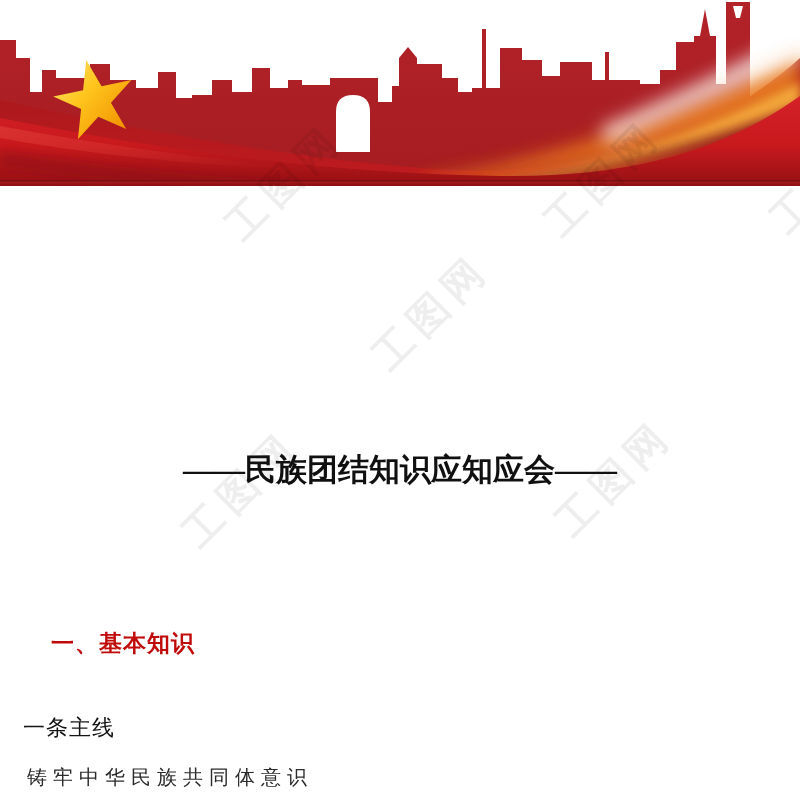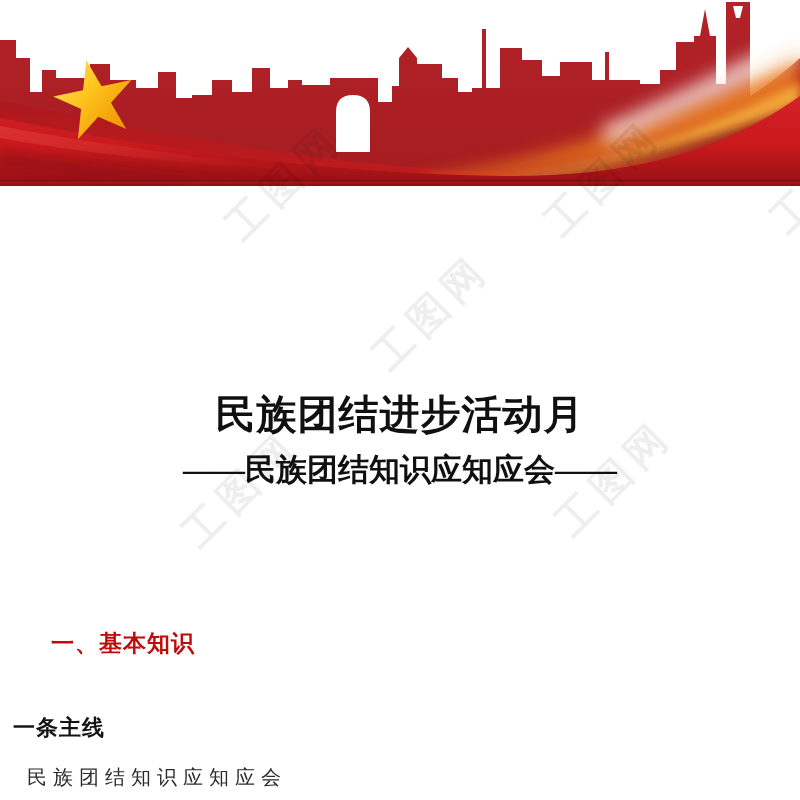"民族团结进步活动月" div.doc-title { html: <div>民族团结进步活动月</div> -> none }
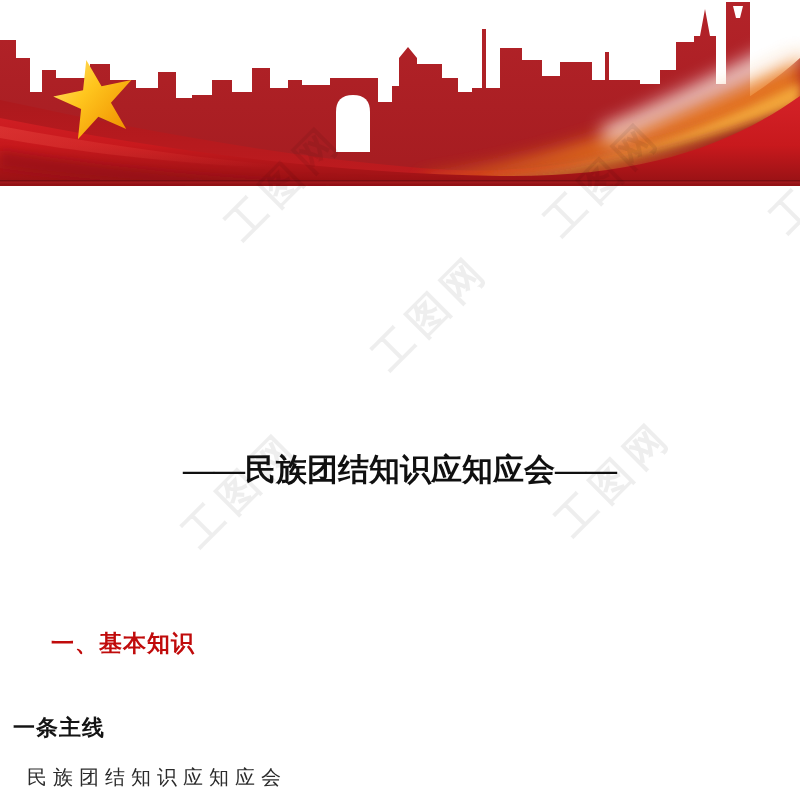"一条主线" .sec-subheading { font-weight: bold -> normal; left: 13px -> 23px }
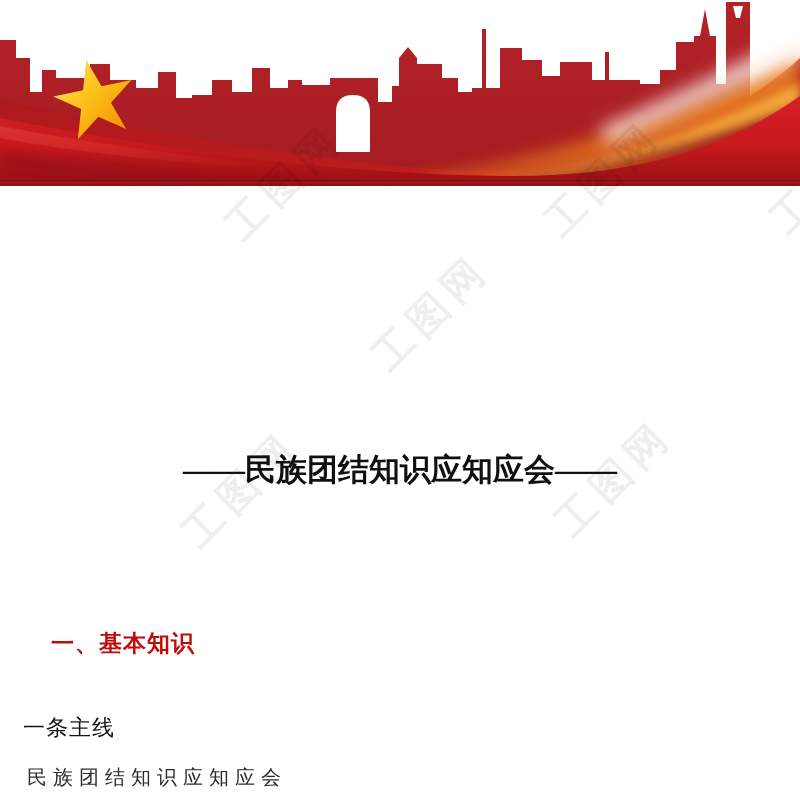"民族团结知识应知应会" div.sec-body { text: 民族团结知识应知应会 -> 铸牢中华民族共同体意识 }
